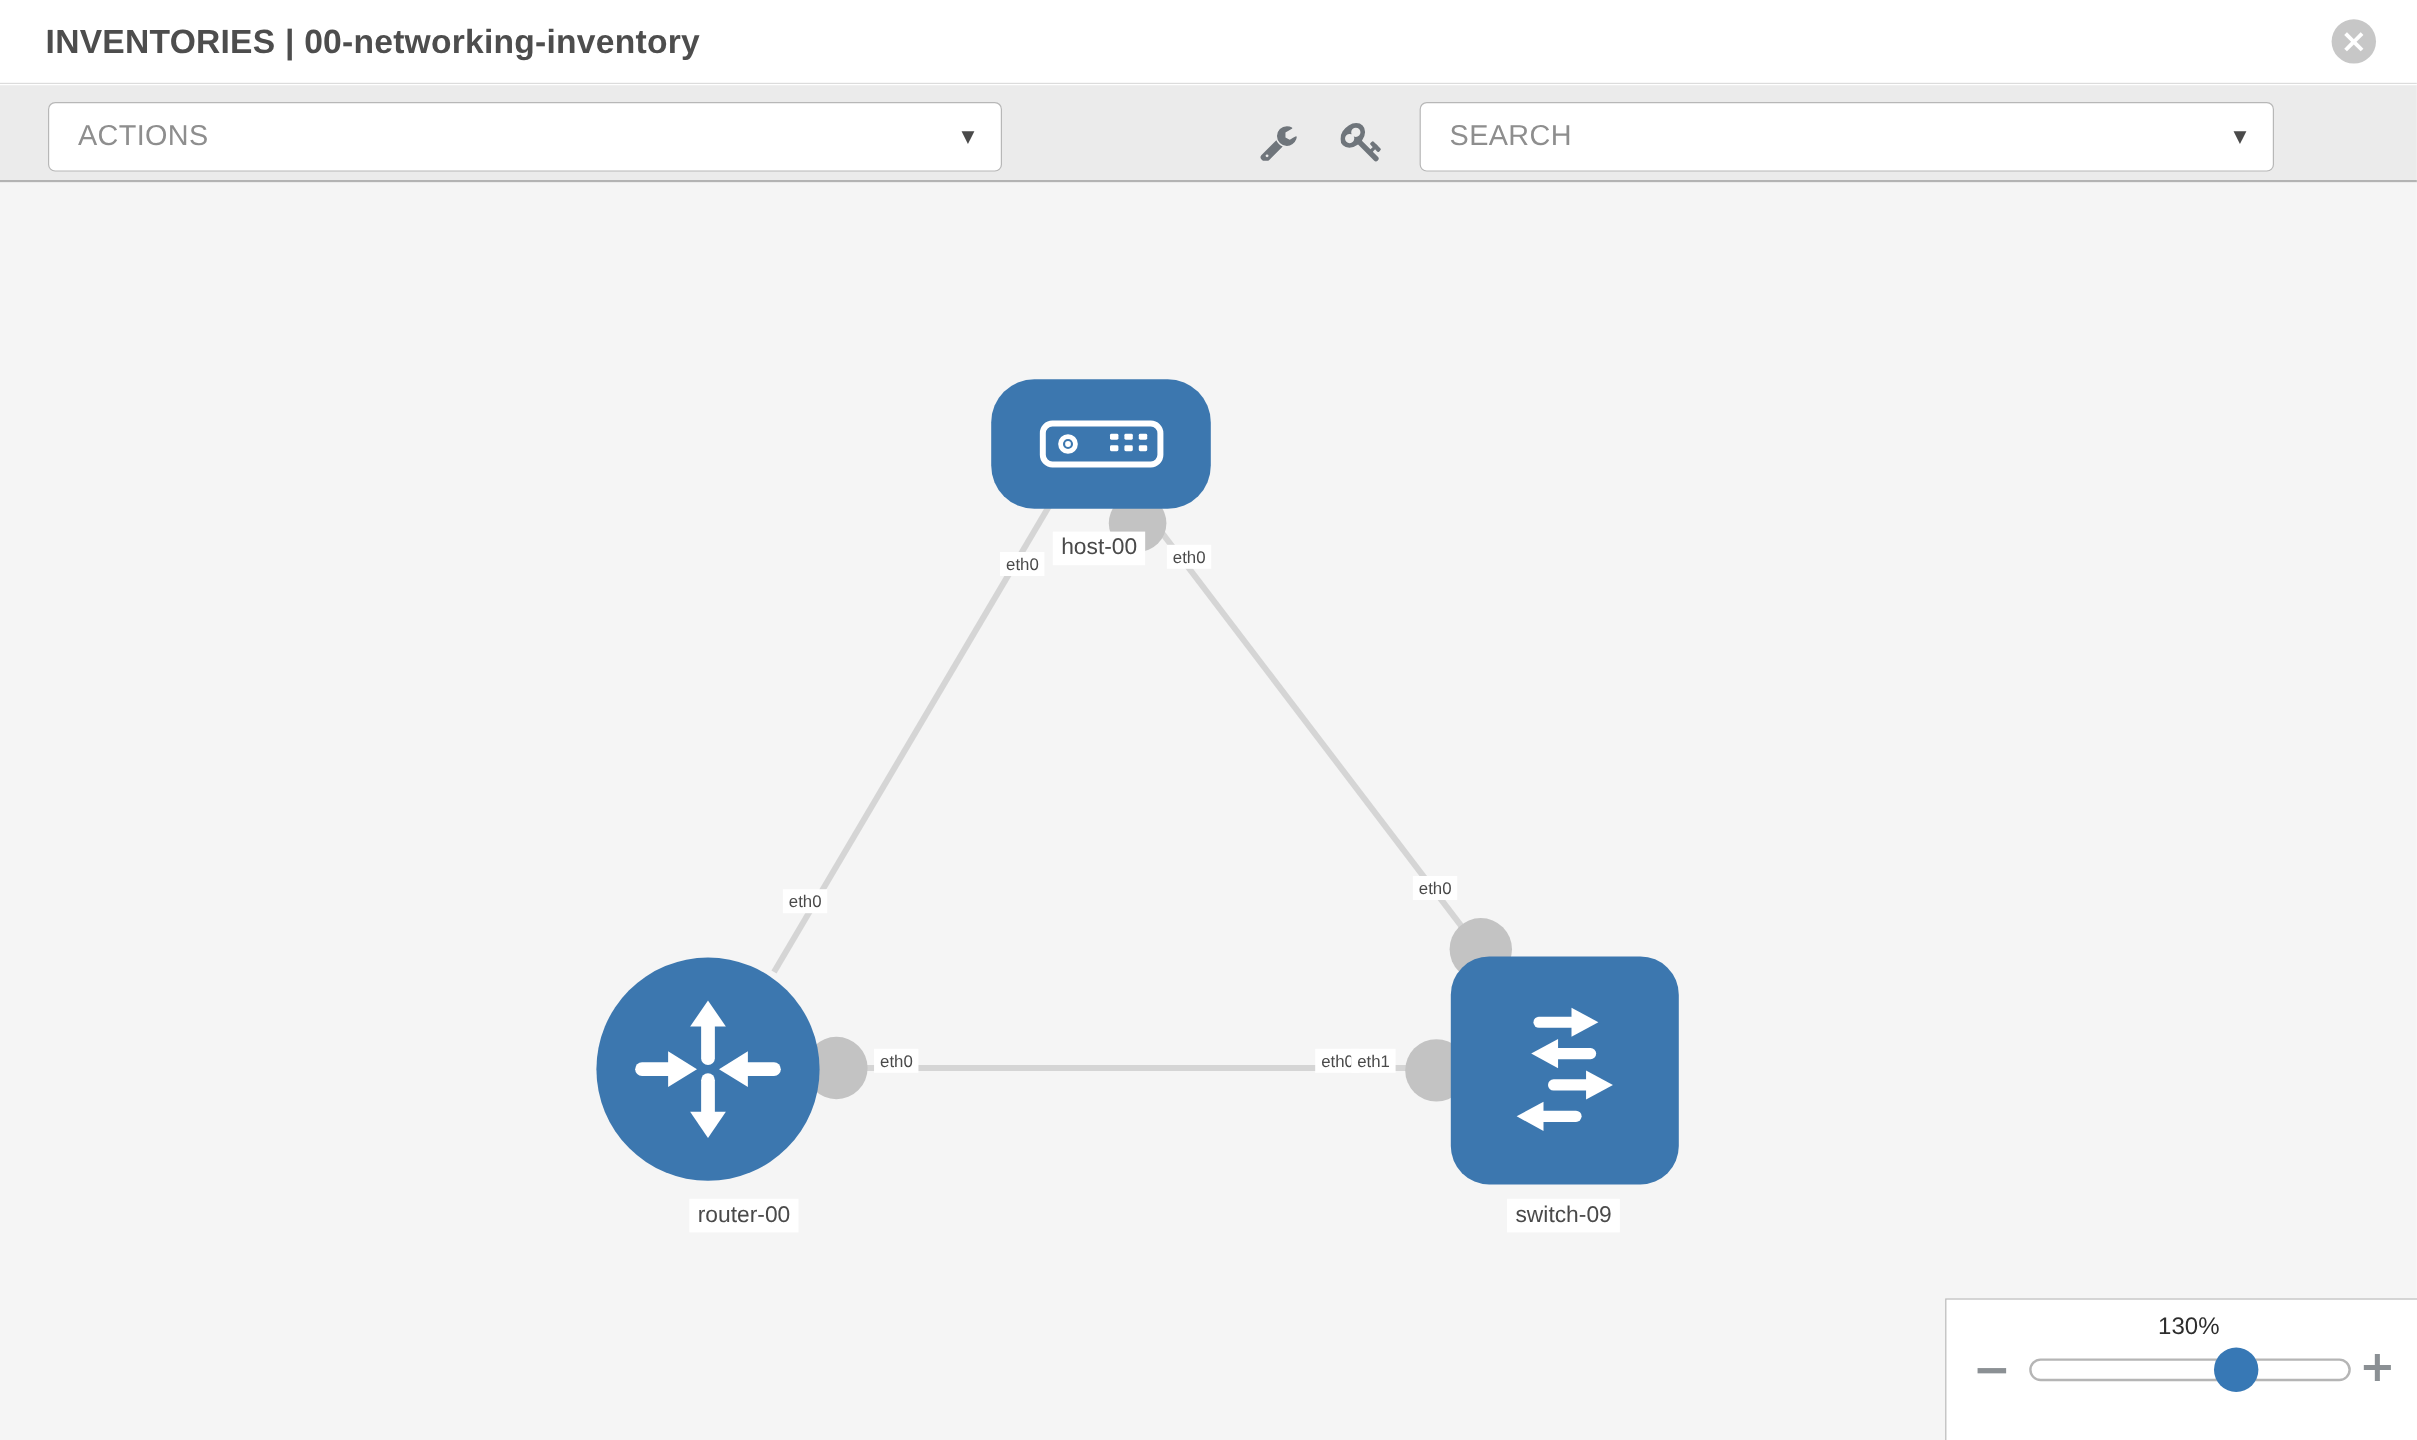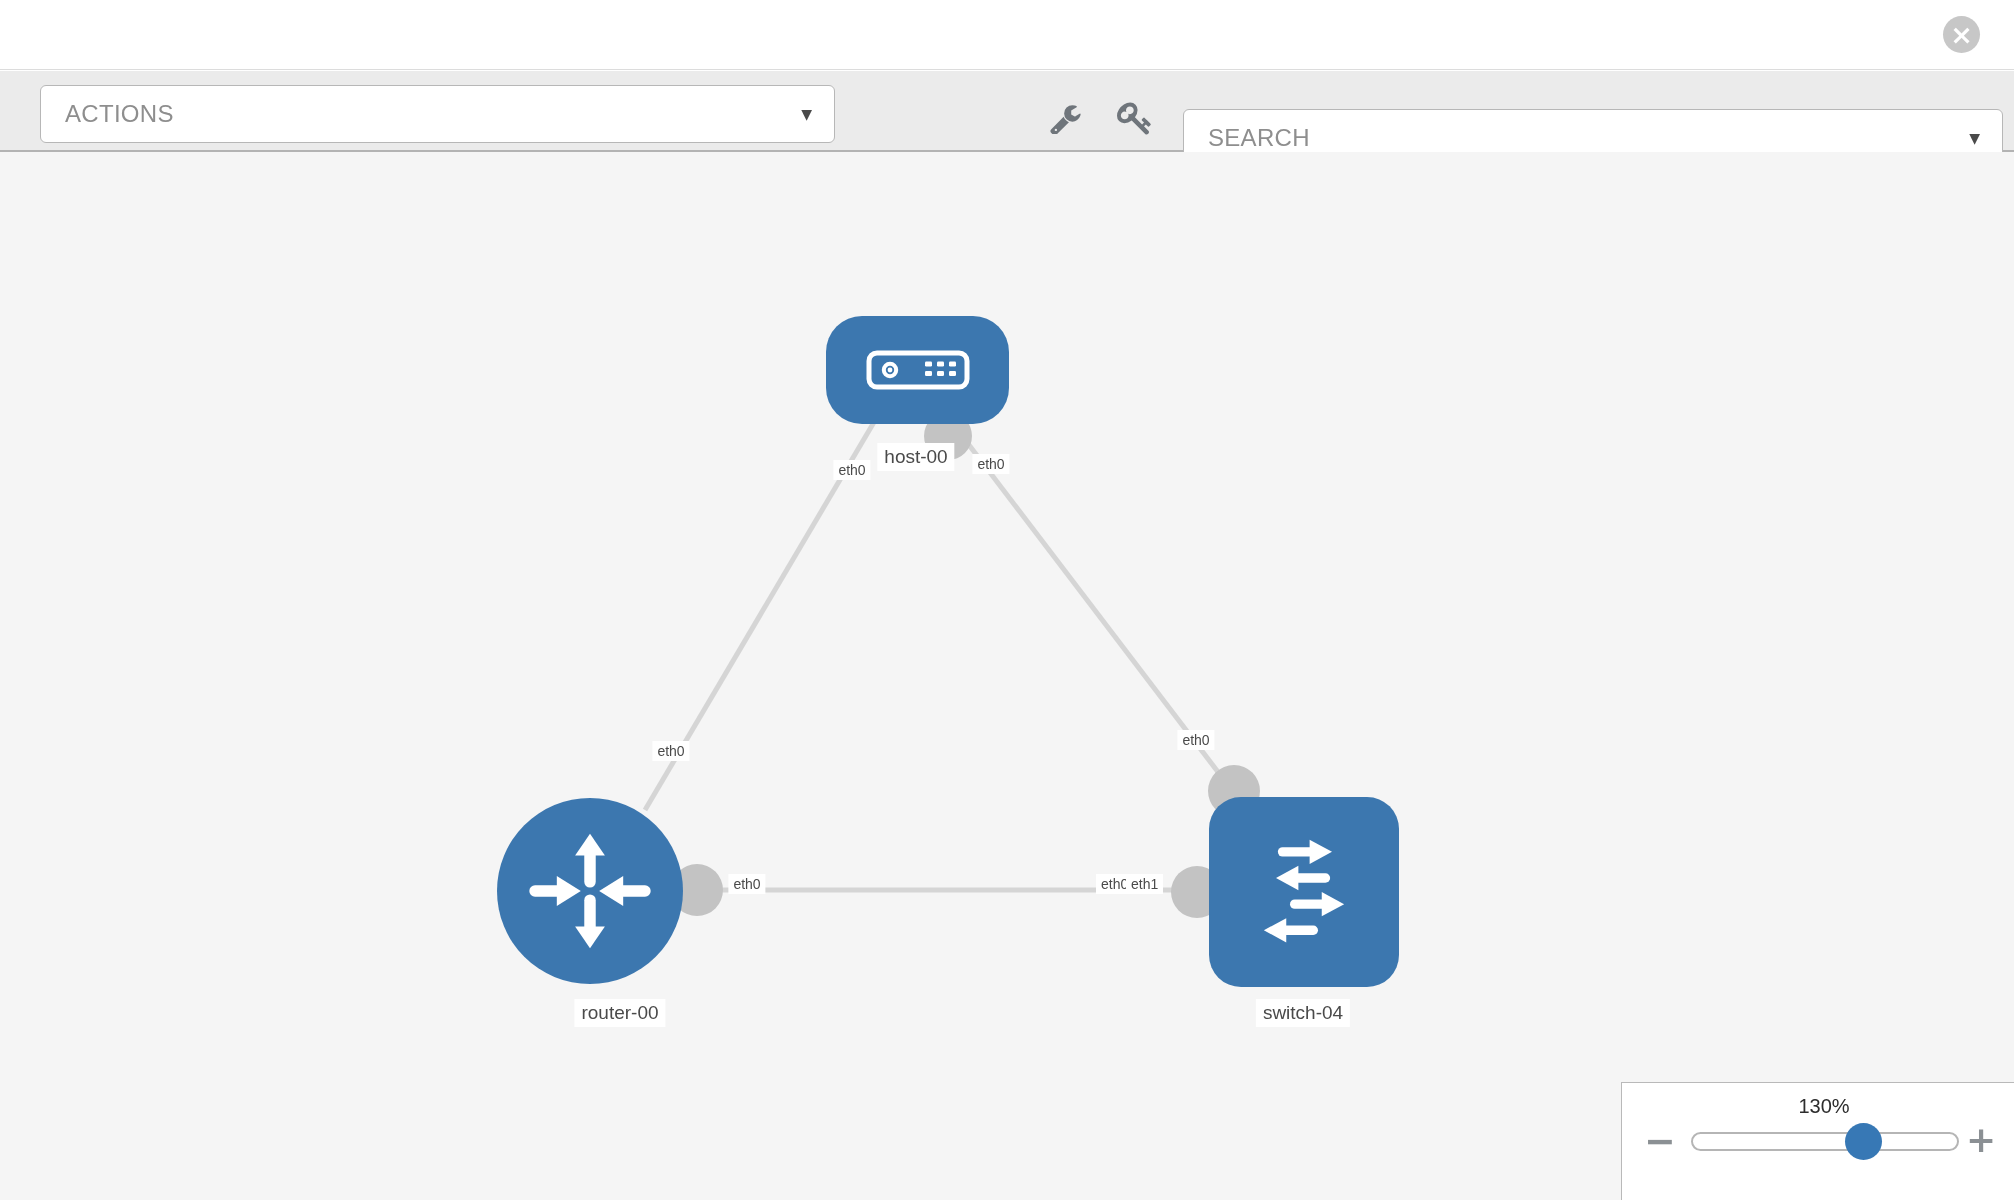"INVENTORIES | 00-networking-inventory" div.page-title { html: none -> <div>INVENTORIES | 00-networking-inventory</div> }
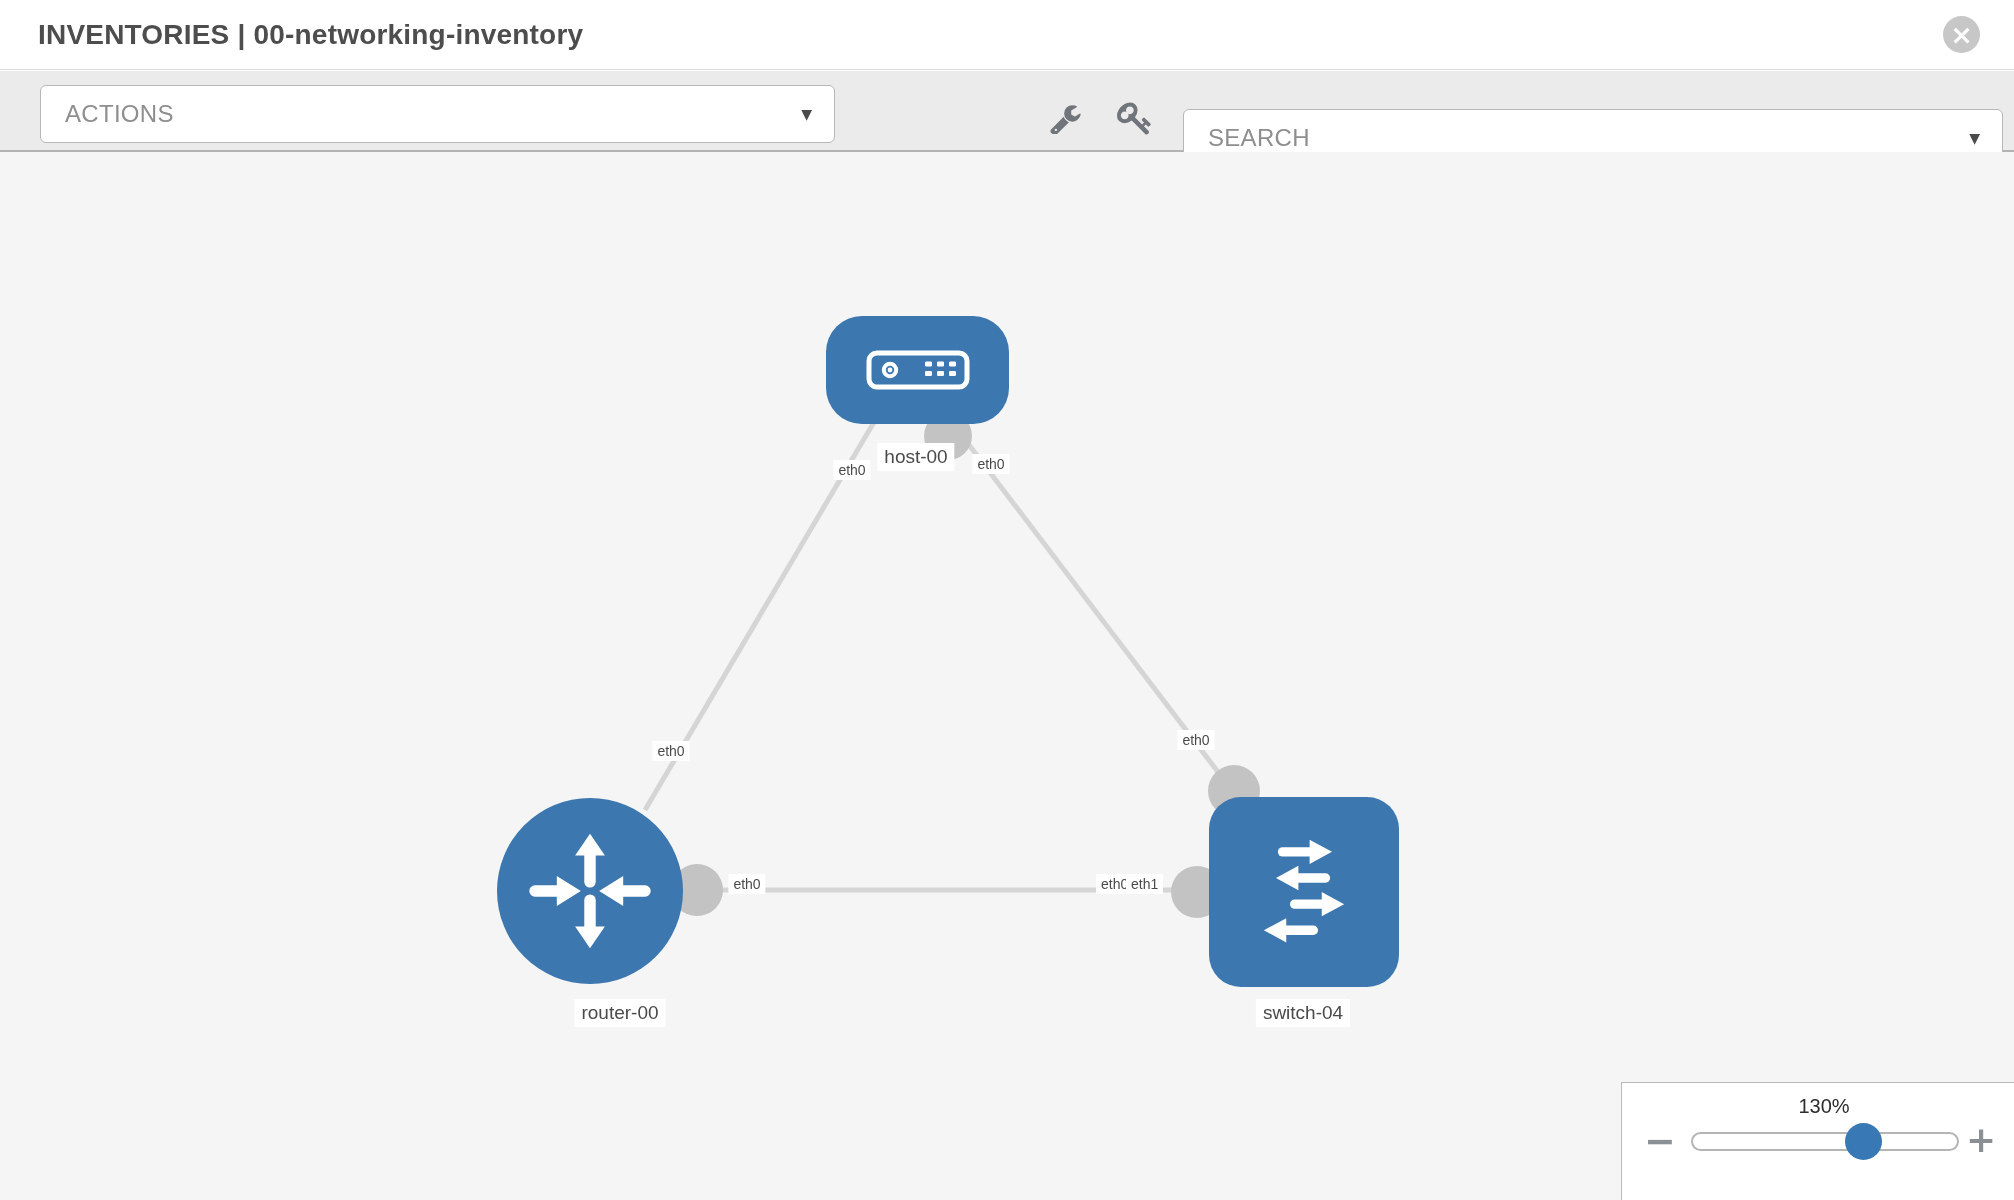"SEARCH" .dd-search { margin-top: 24px -> none; width: 820px -> 712px }
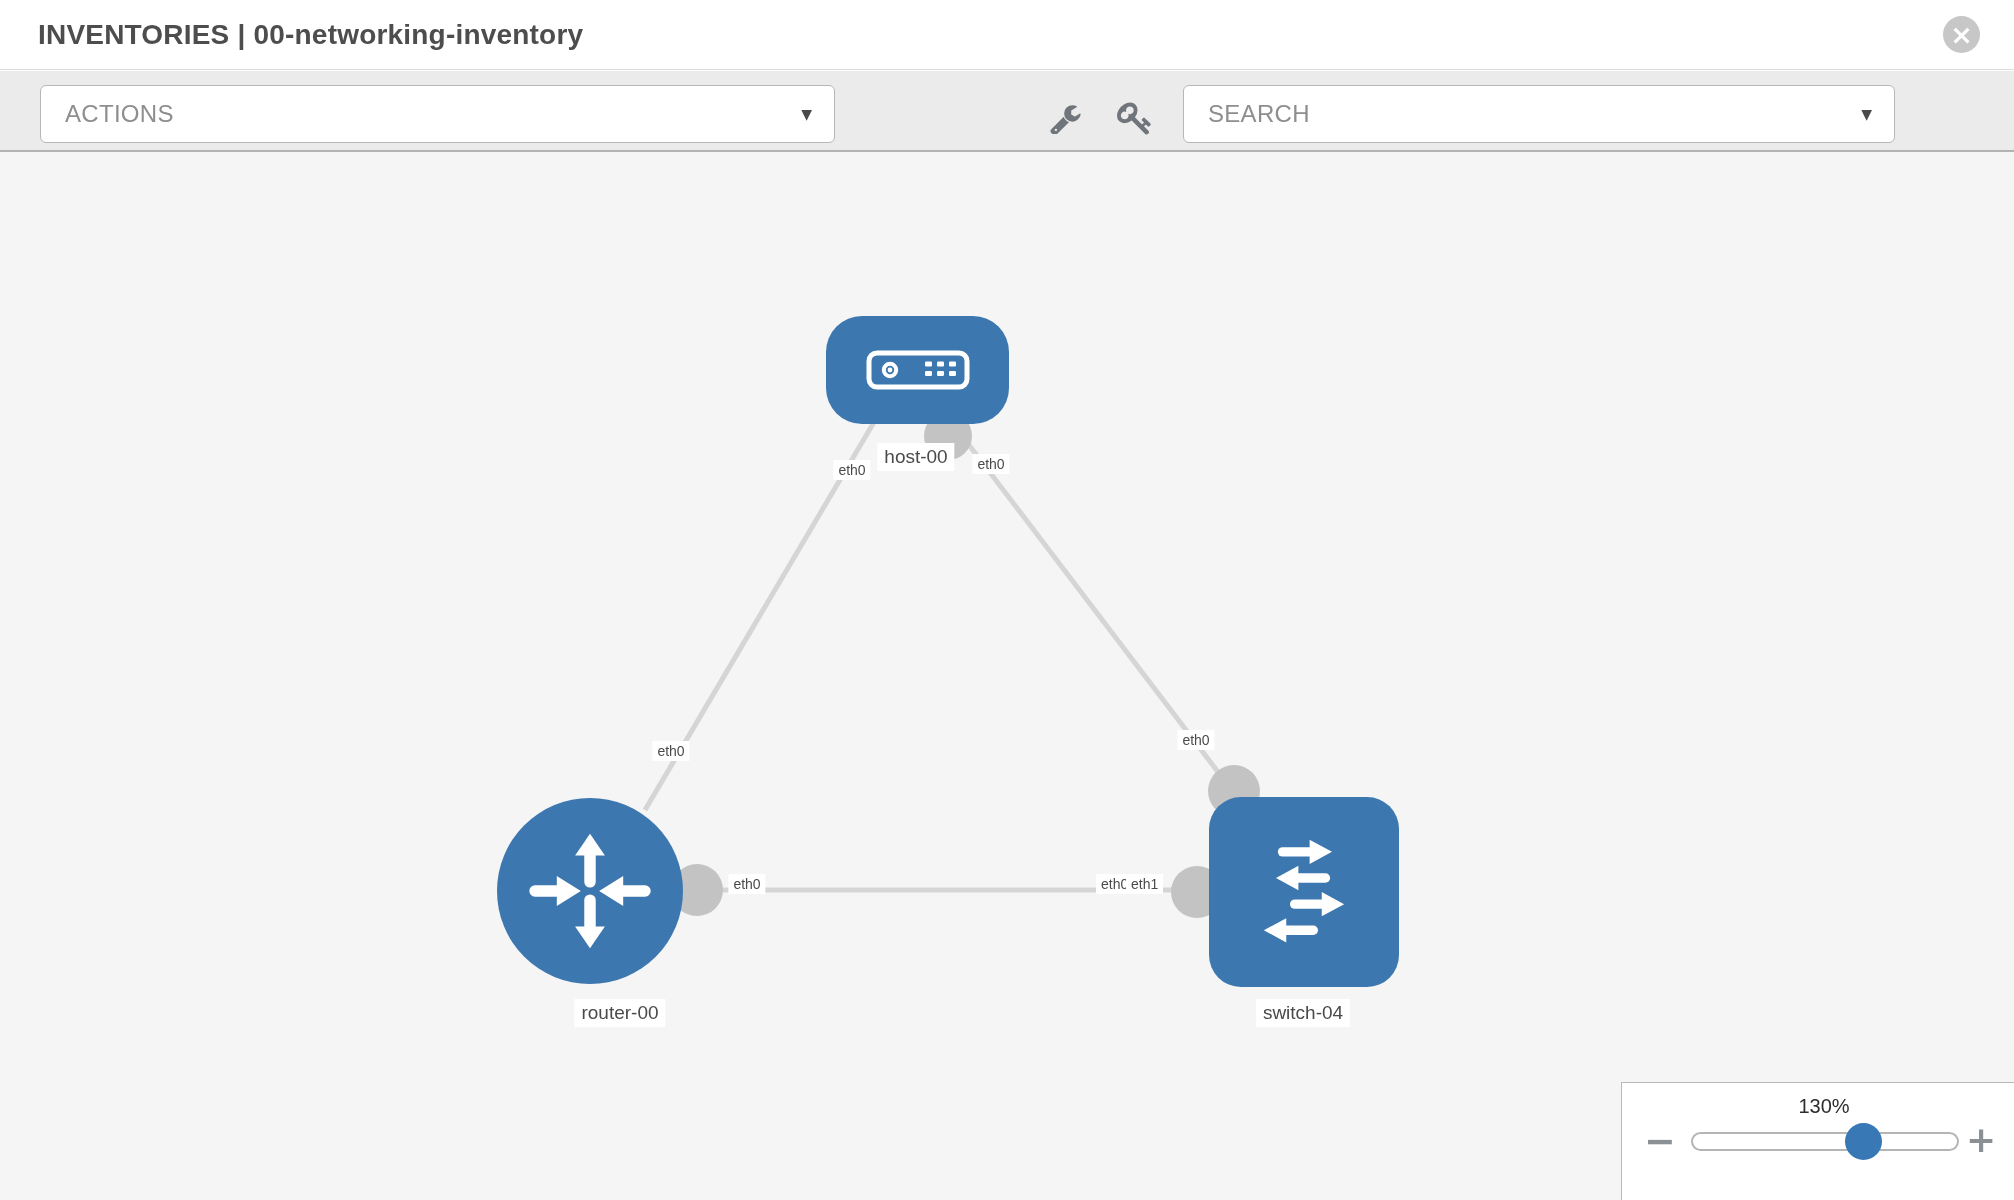"switch-04" div.chip { text: switch-04 -> switch-09 }
